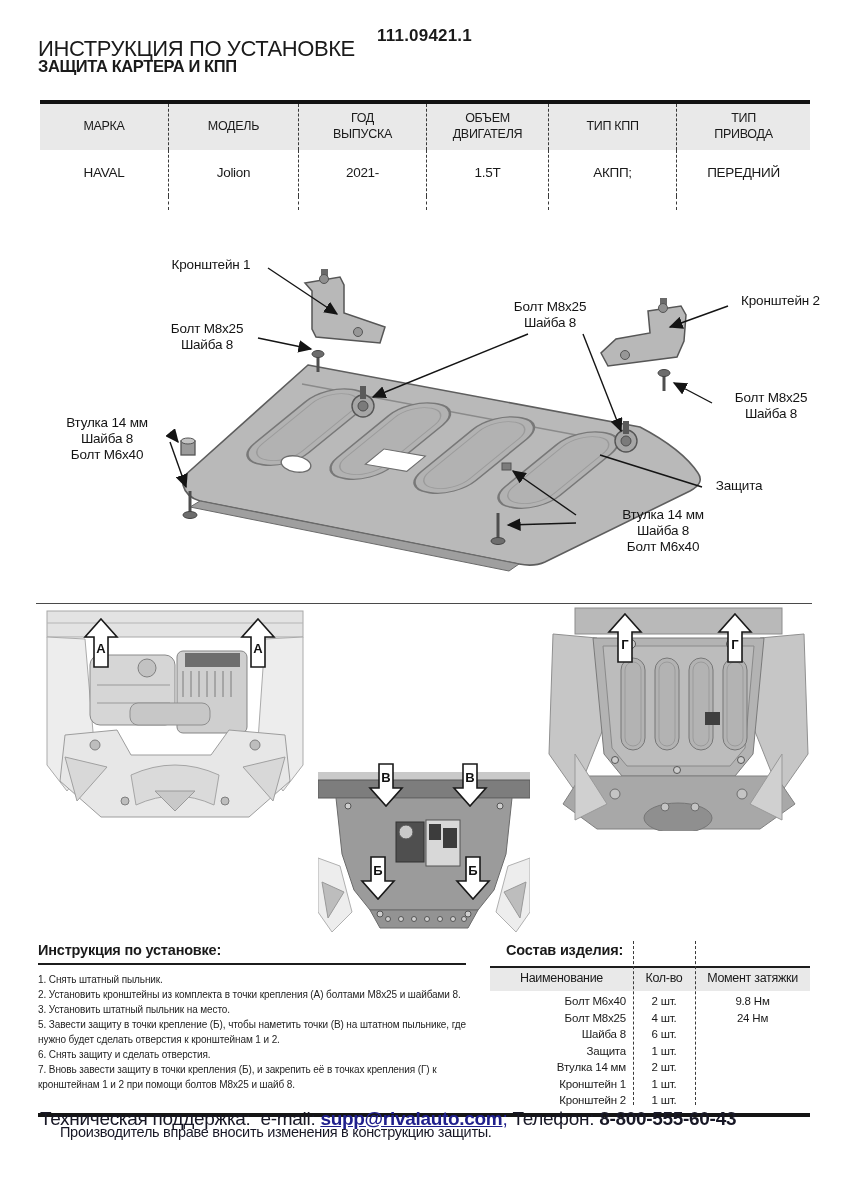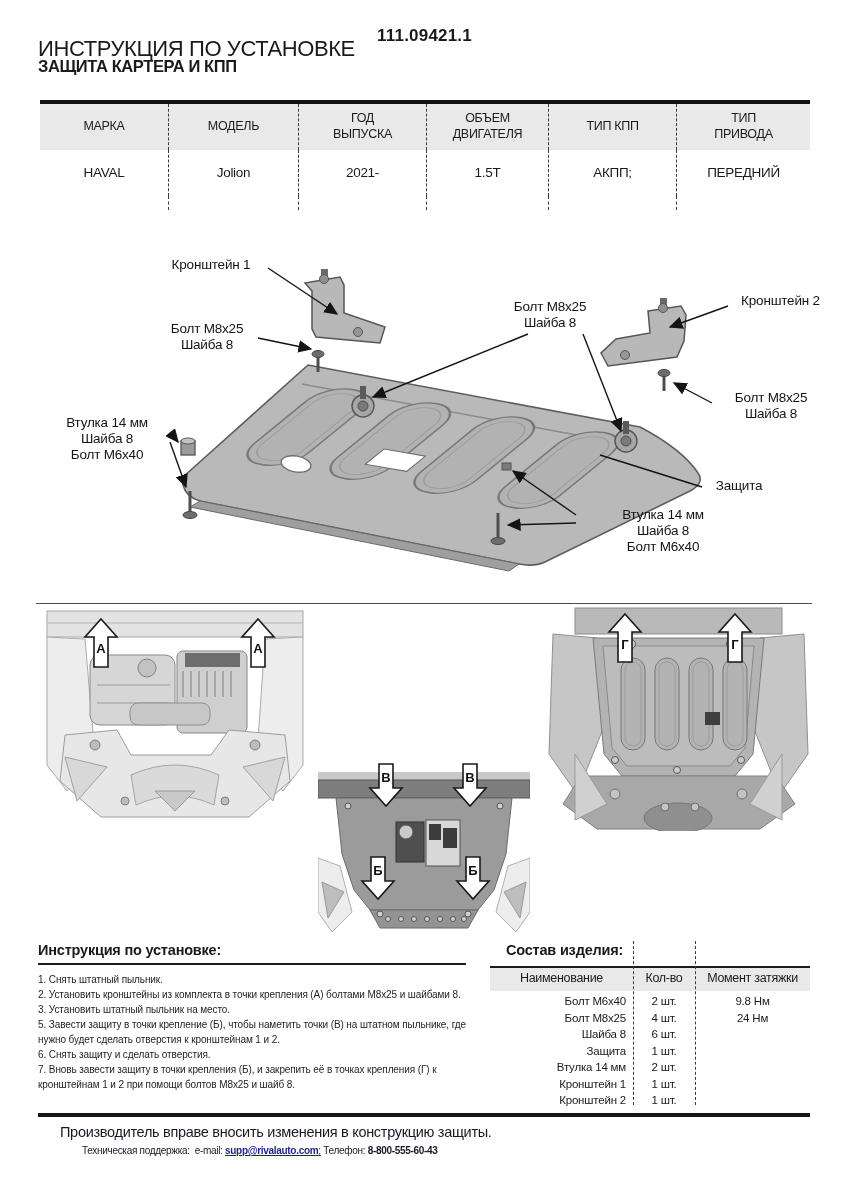"Техническая поддержка: e-mail:" .footer-2 { font-size: 10px -> 19px; margin-left: 42px -> none; top: 1145px -> 1108px }
